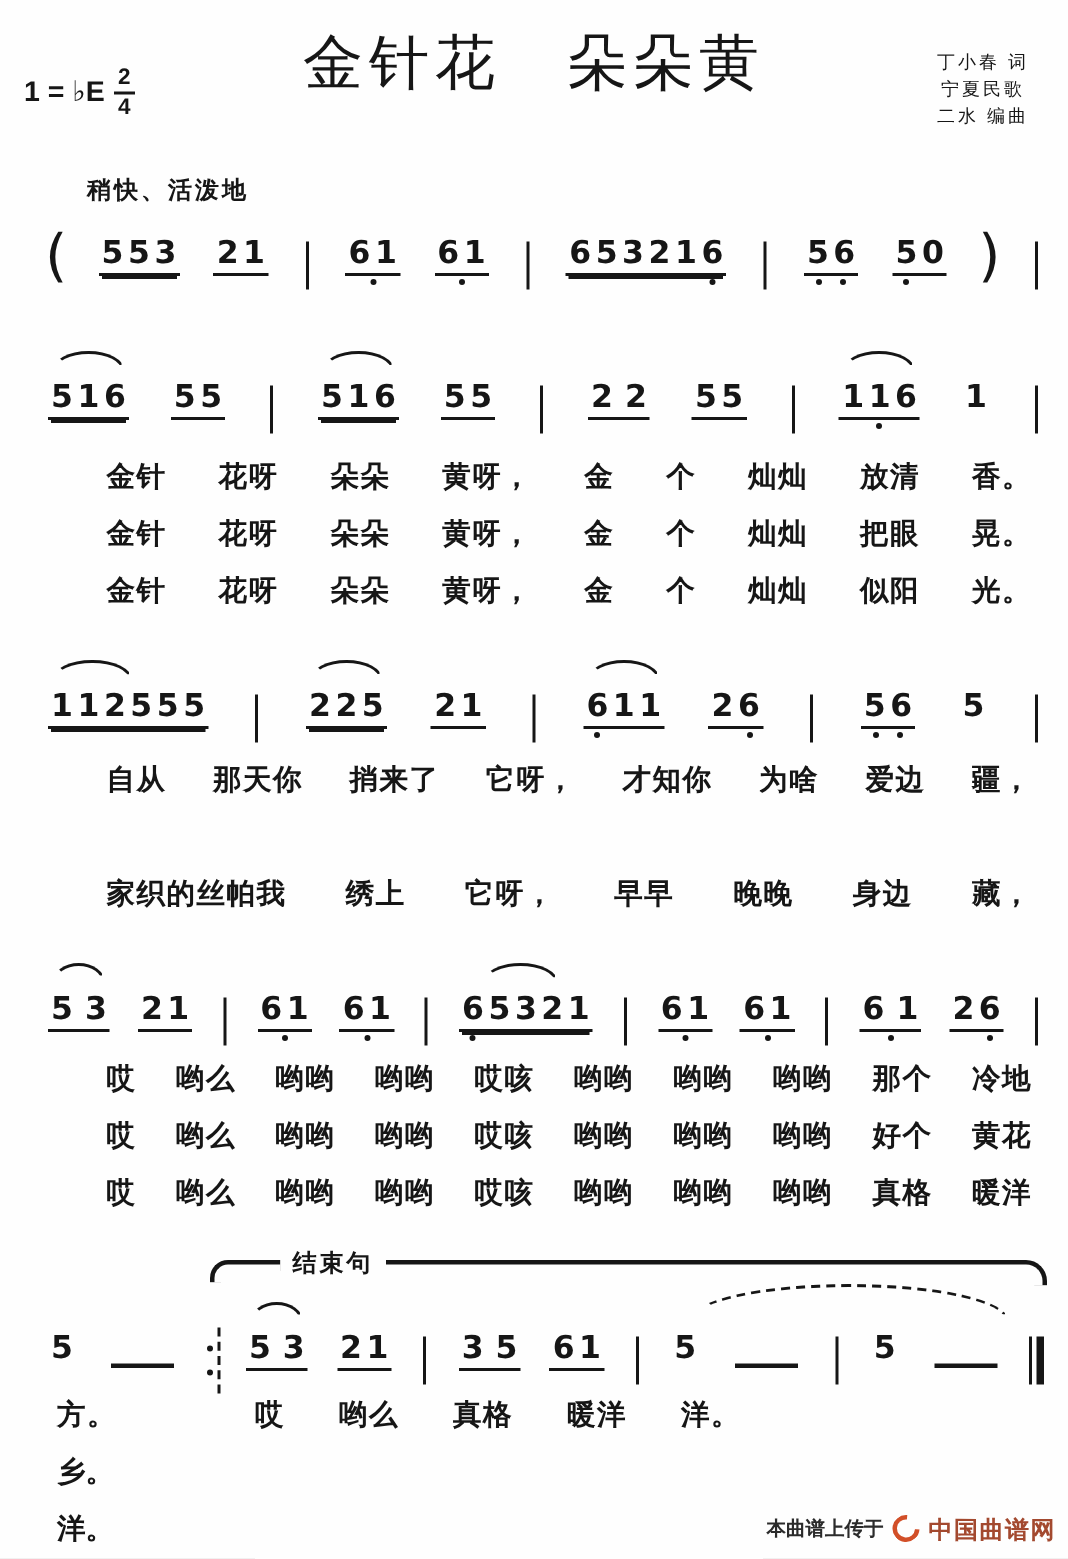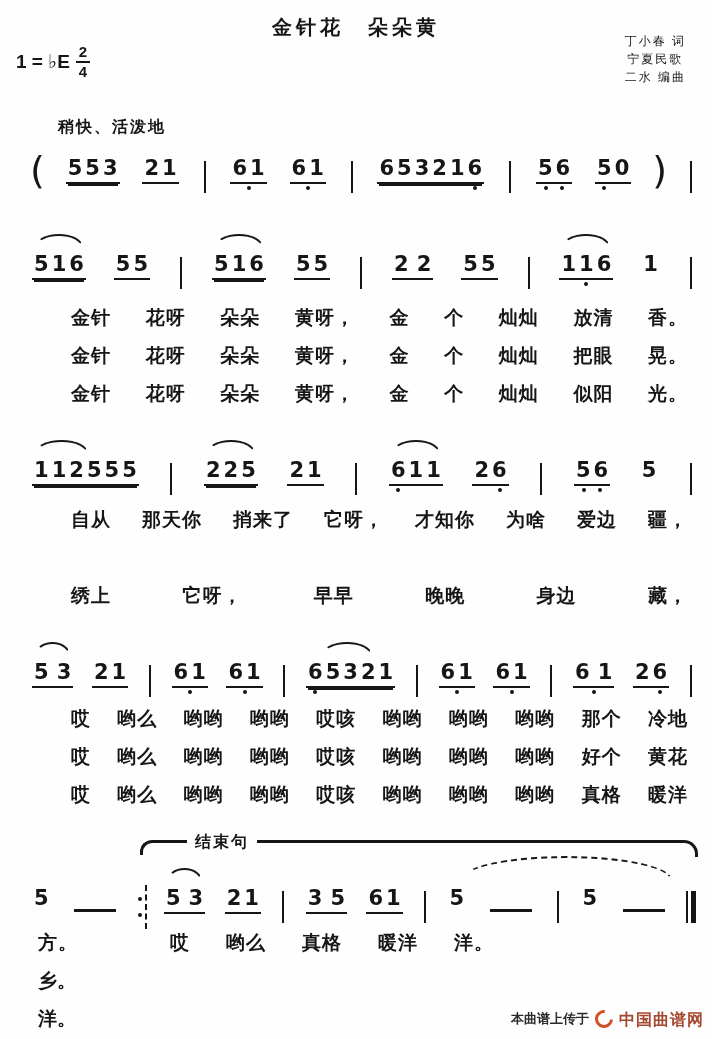"金针花 朵朵黄" .title { font-size: 20px -> 40px; font-weight: 700 -> 400 }
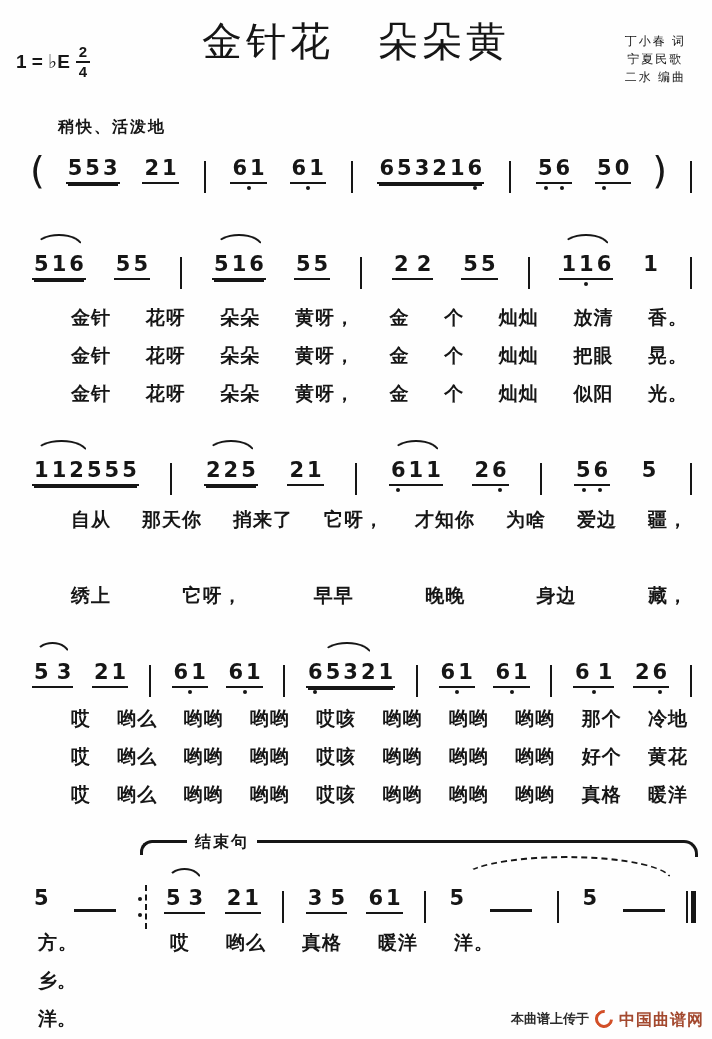"家织的丝帕我" span { html: none -> <span>家织的丝帕我</span> }
